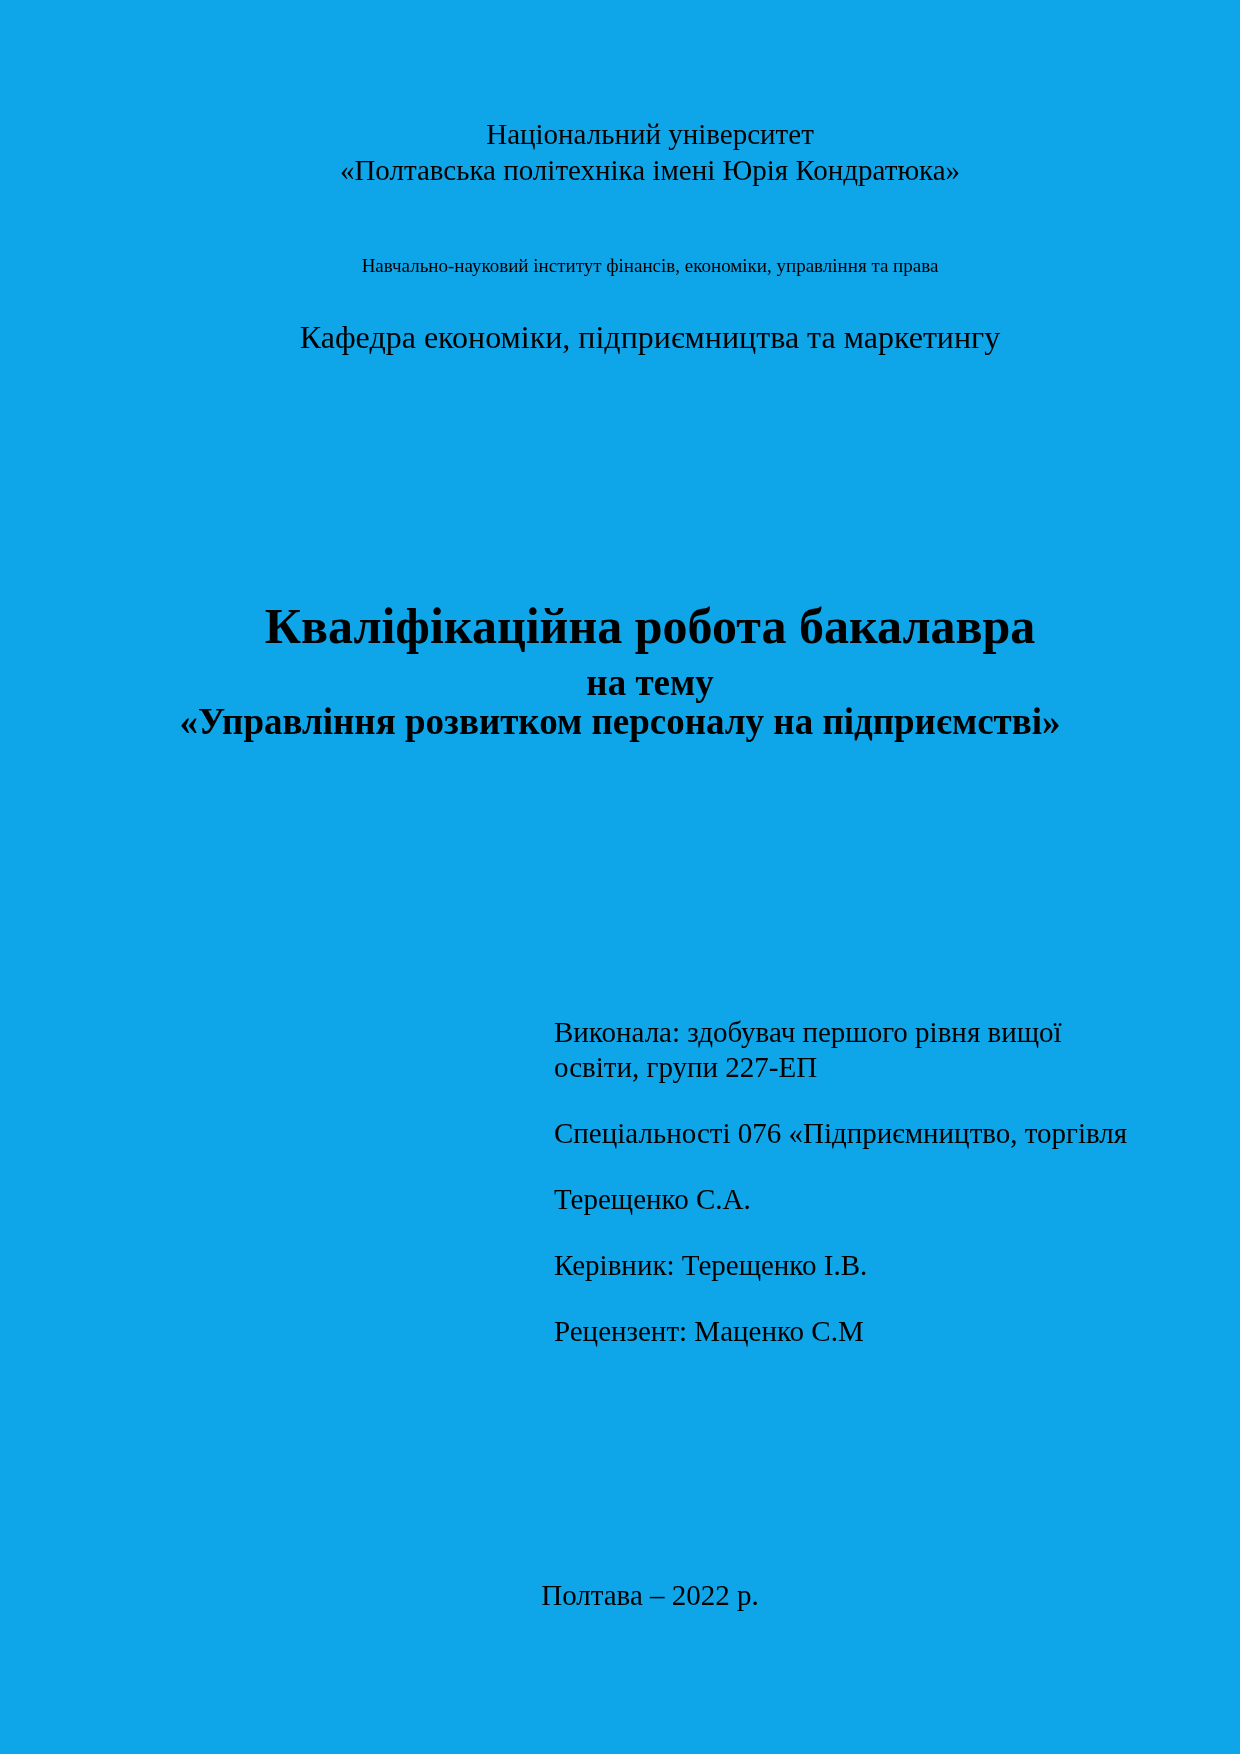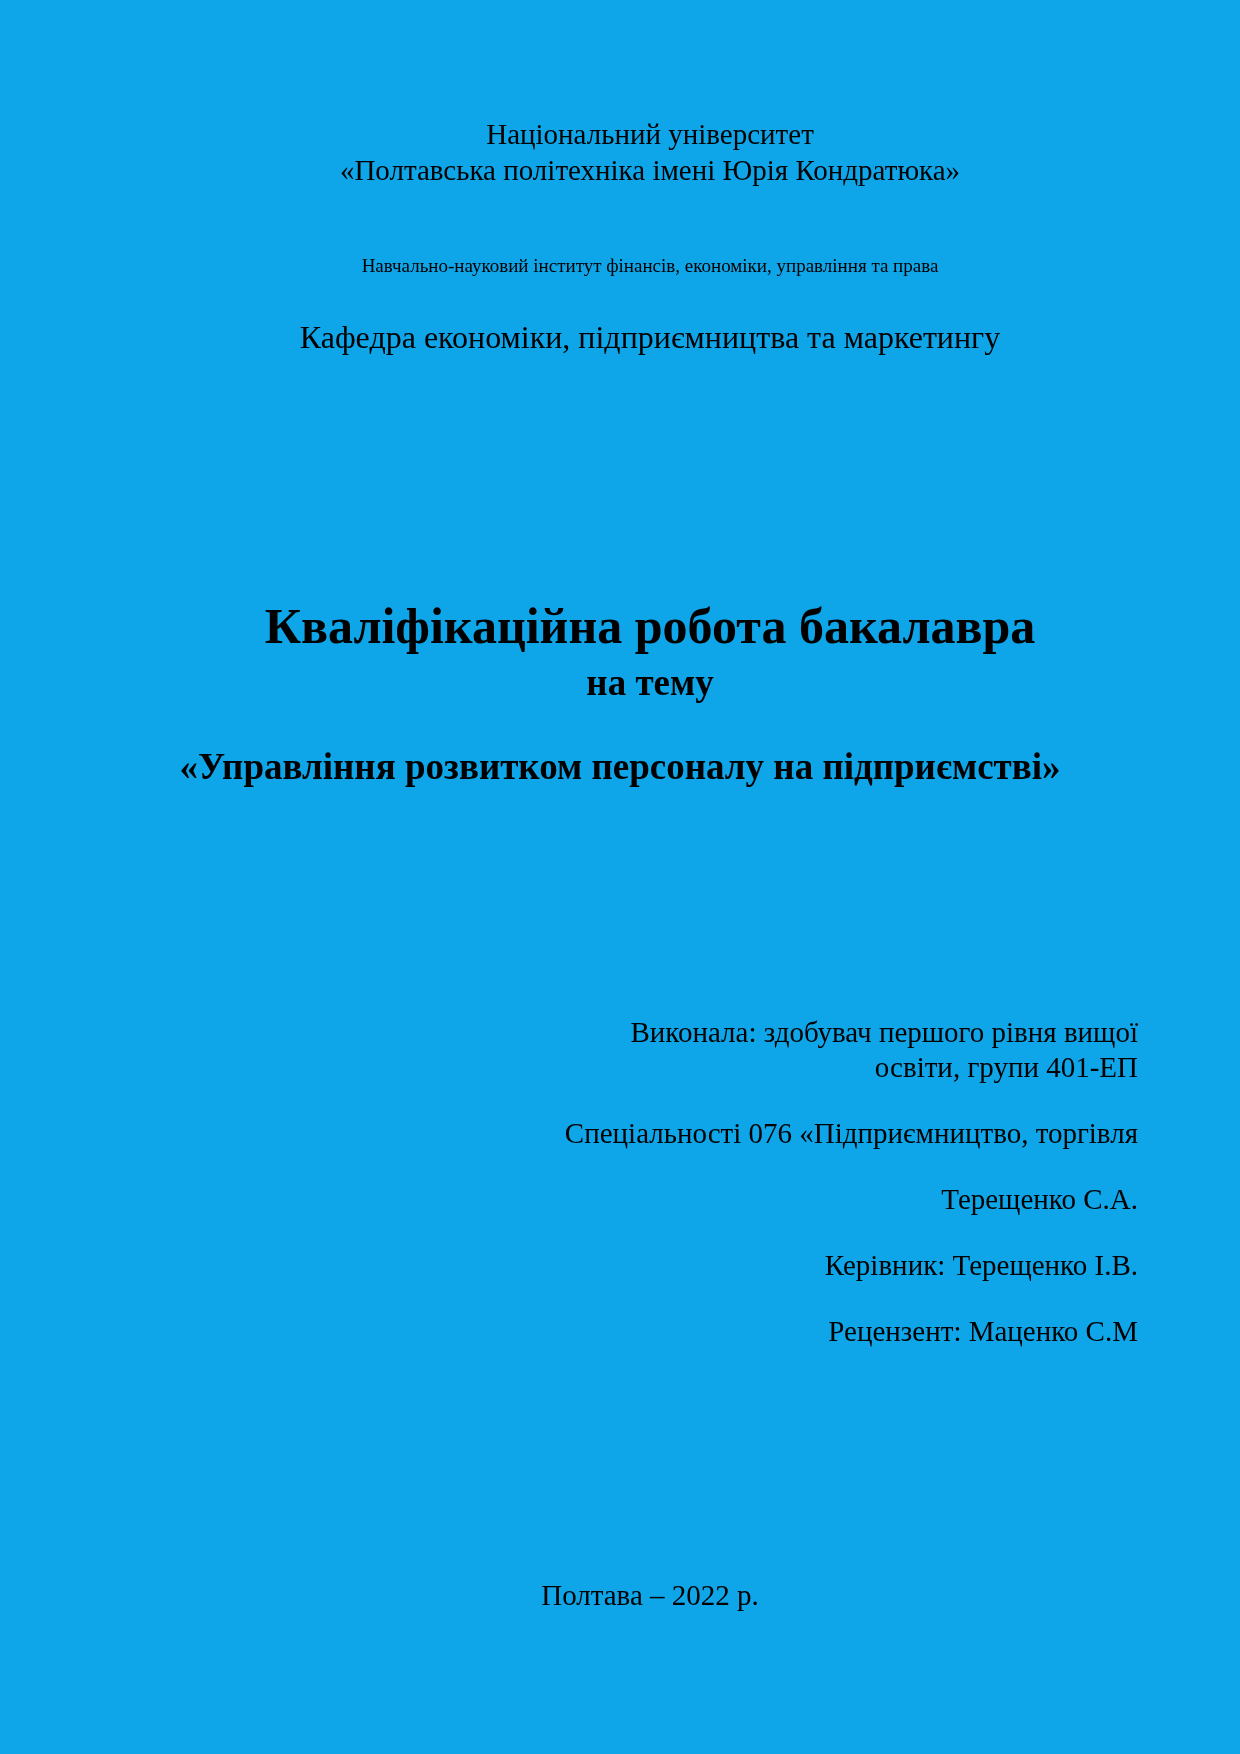"«Управління розвитком персоналу на" #theme .topic-lines { margin-top: 45px -> none }
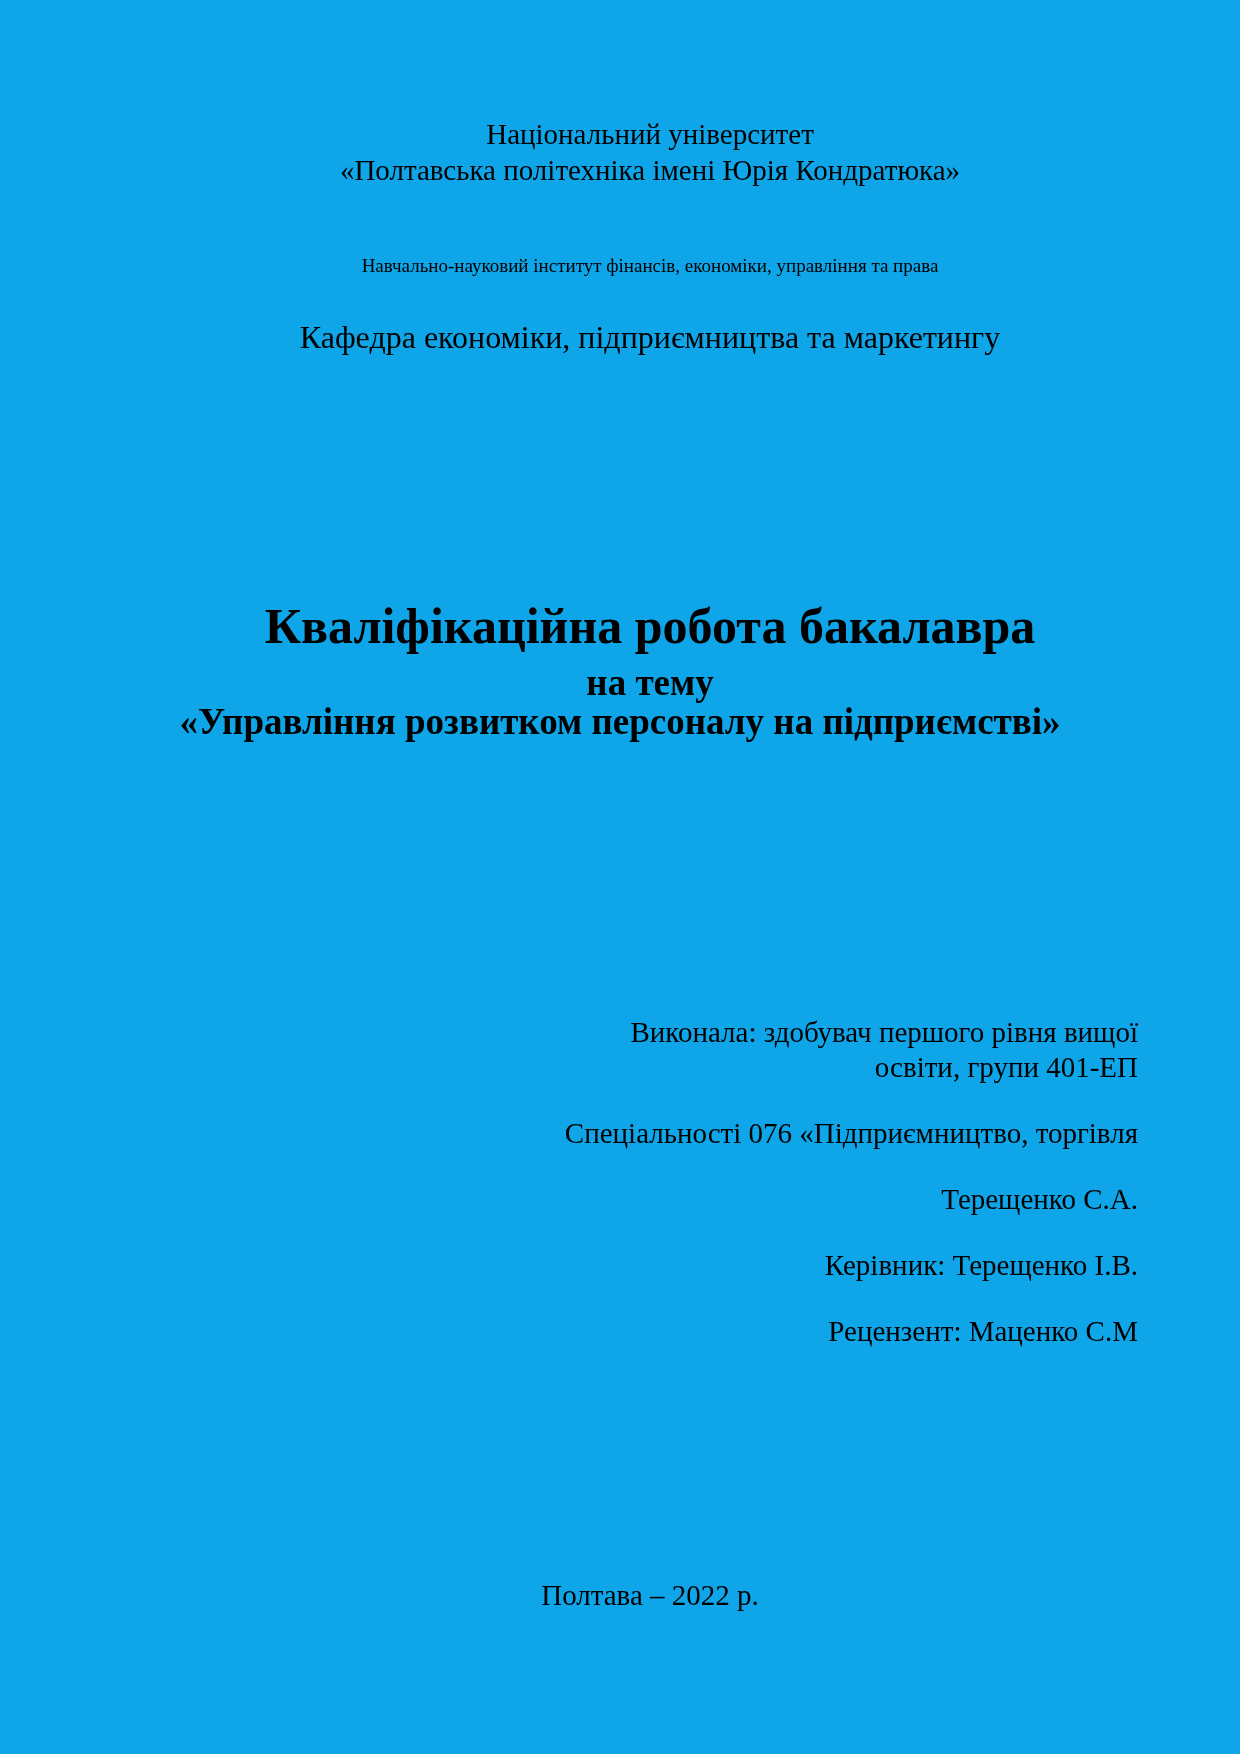"Виконала: здобувач першого рівня вищої" #executor .para { margin: 0 0 31px 8px -> 0 0 31px 16px; text-align: right -> none }
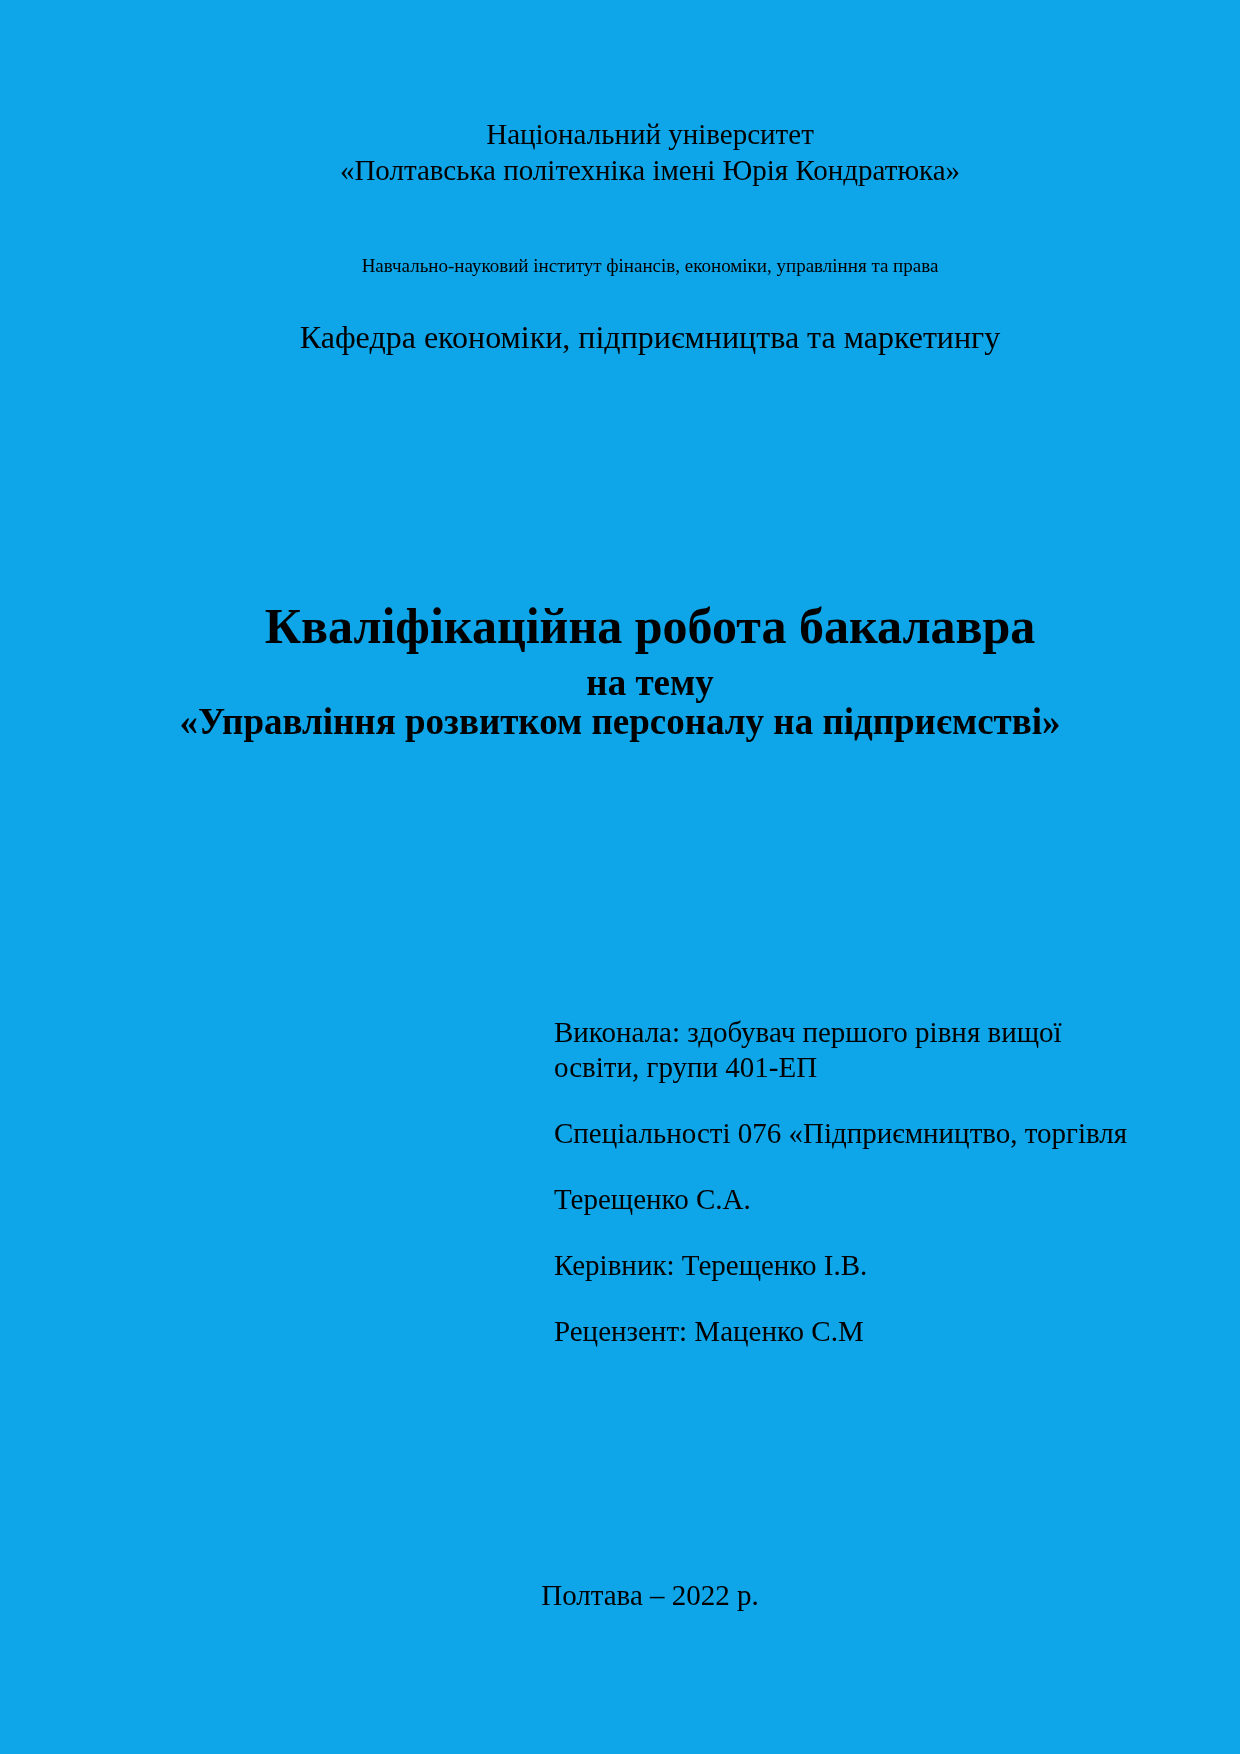"освіти, групи 401-ЕП" div.line { text: 401-ЕП -> 227-ЕП }
